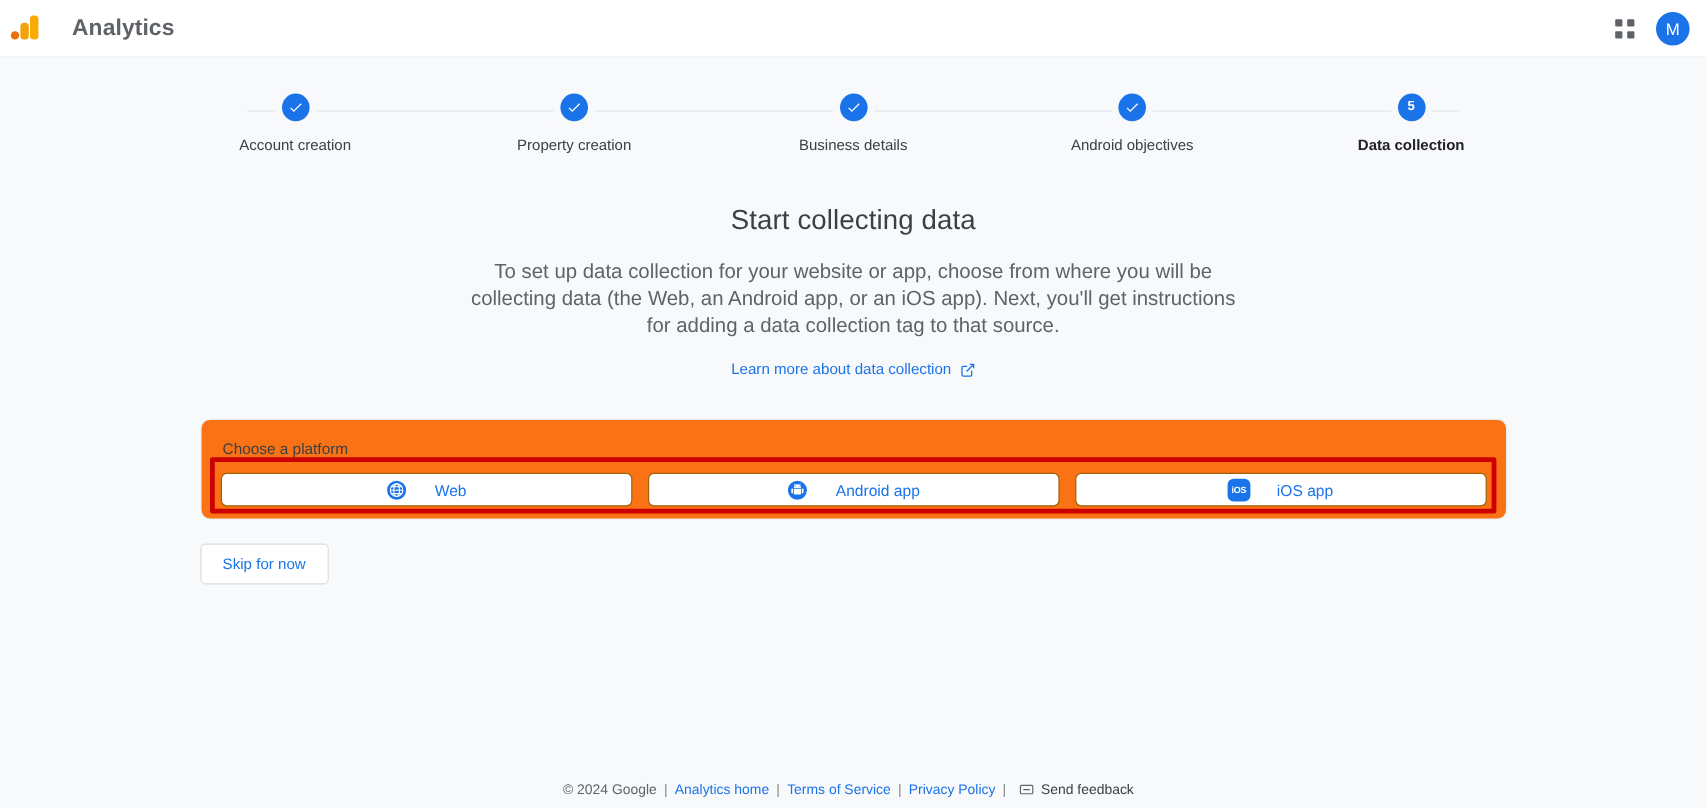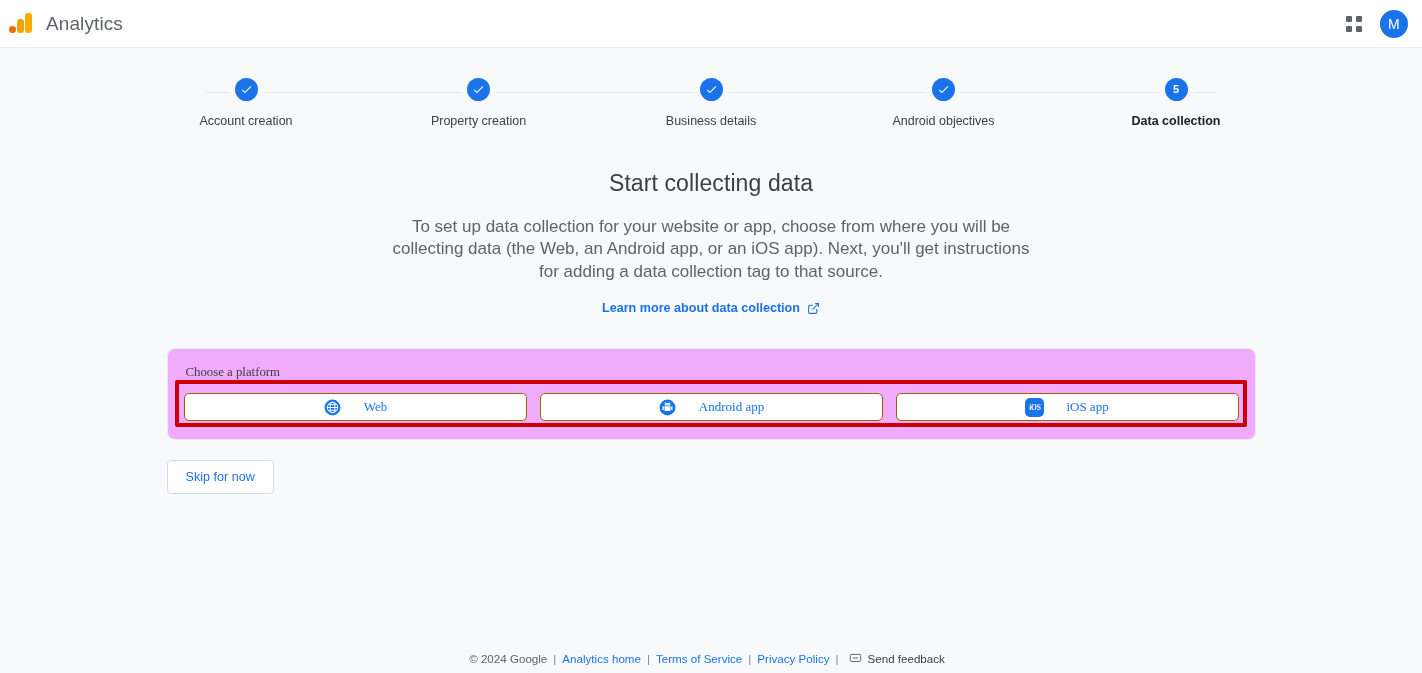"Analytics" .brand-title { font-weight: 400 -> 700; margin-left: none -> 14px }
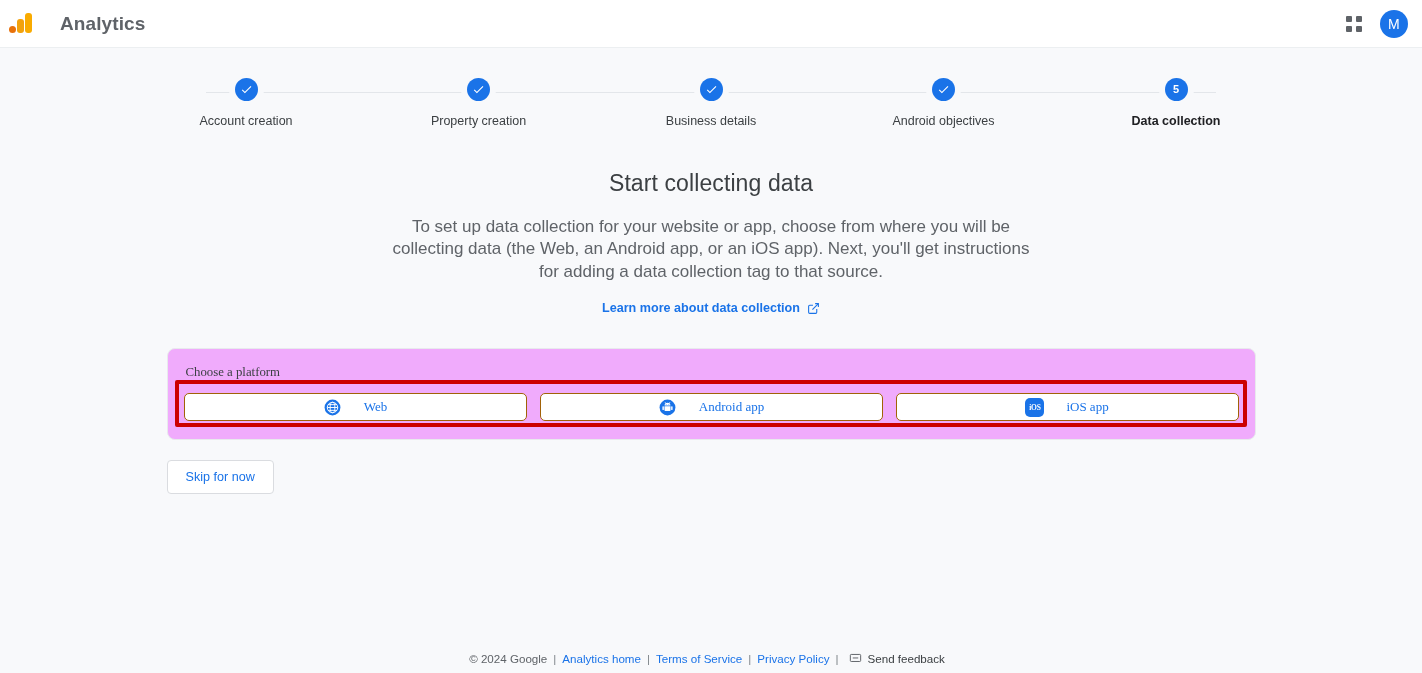"Learn more about data collection" .learn-link { font-weight: 700 -> 400 }
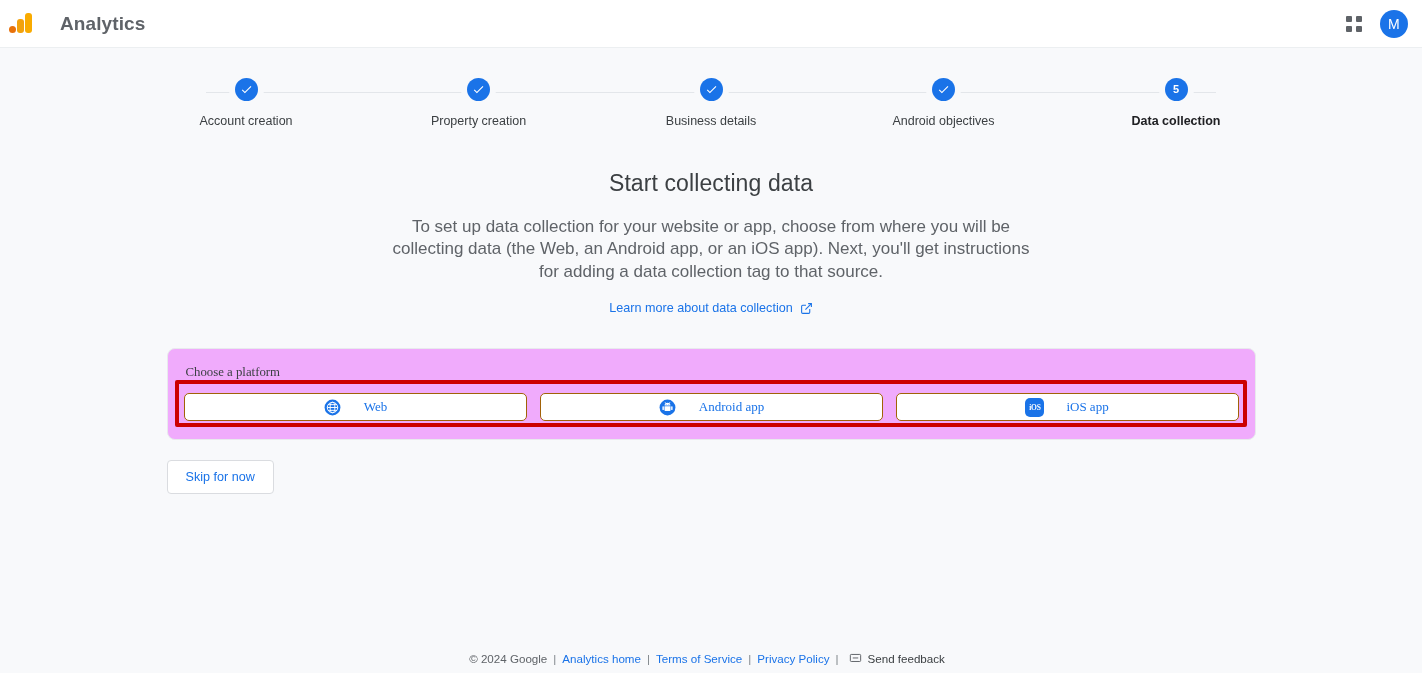"Choose a platform" .card { background: #f0abfc -> #f97316; font-family: Liberation Serif, serif -> none; padding: 14px 16px 18px -> 14px 16px 10px }
